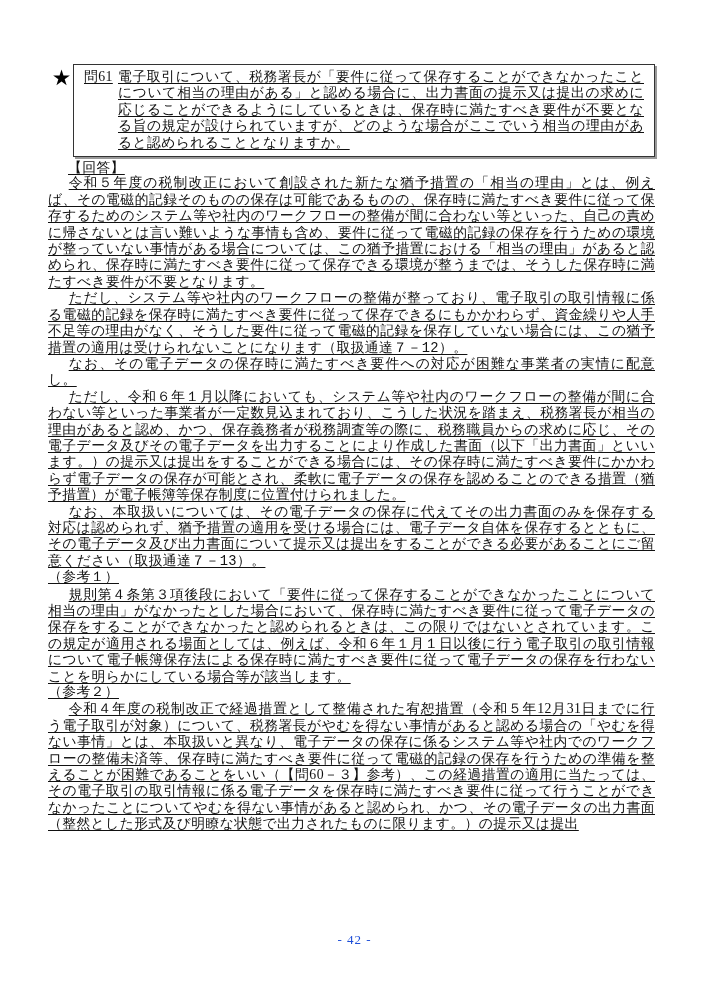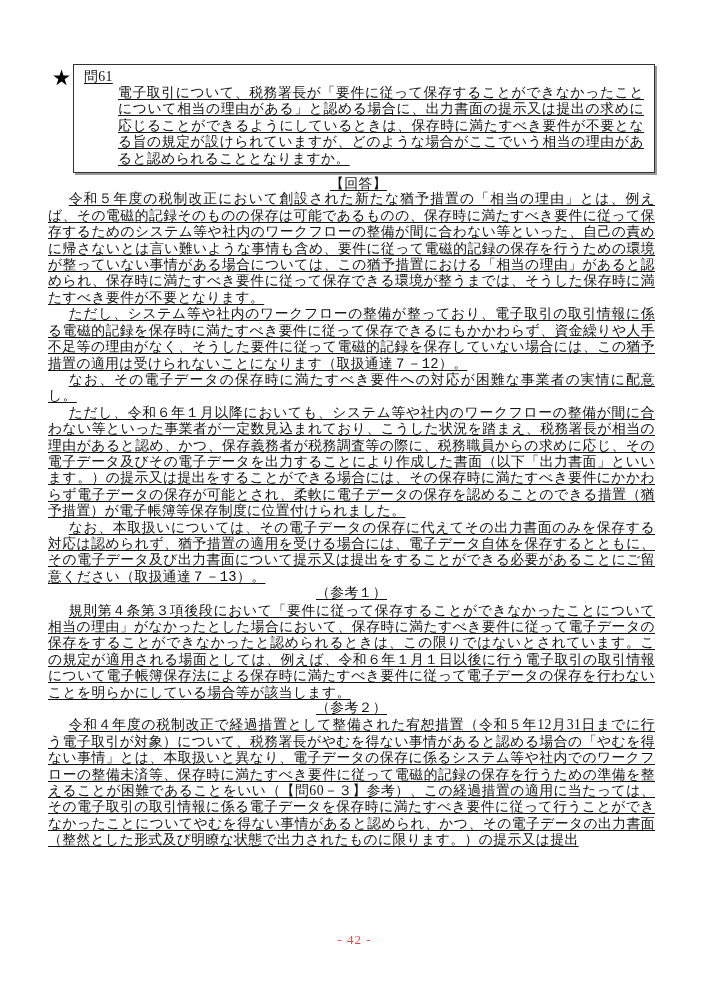"問61" .ul { text-align: center -> none }
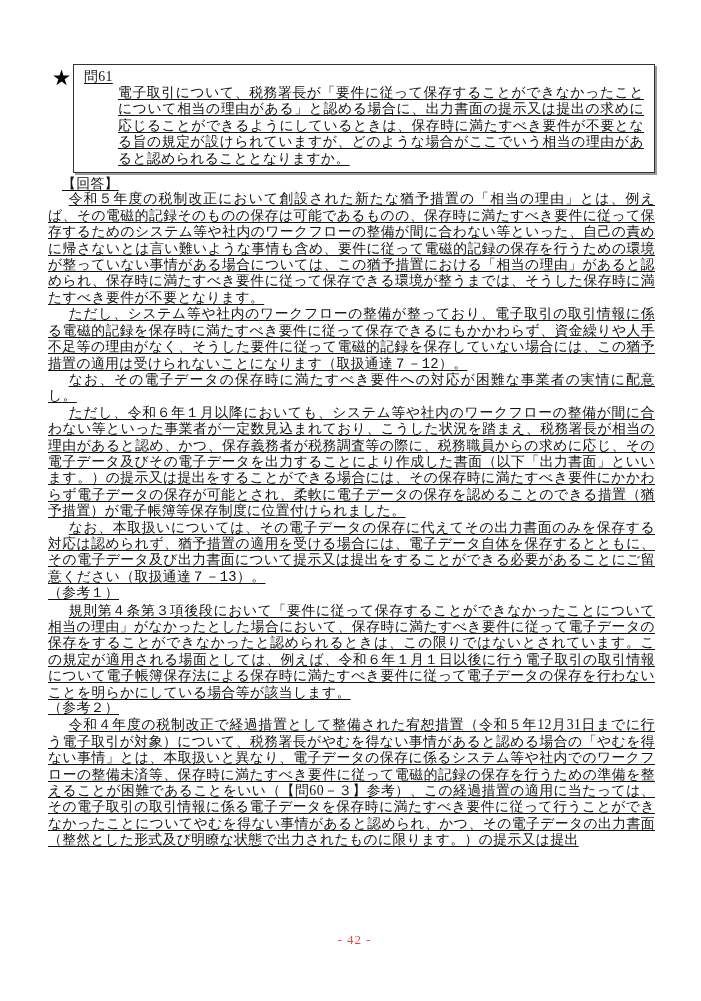"電子取引について、税務署長が「要件に従って保存することができなかったことについて" .q-text { margin-top: 16px -> none }
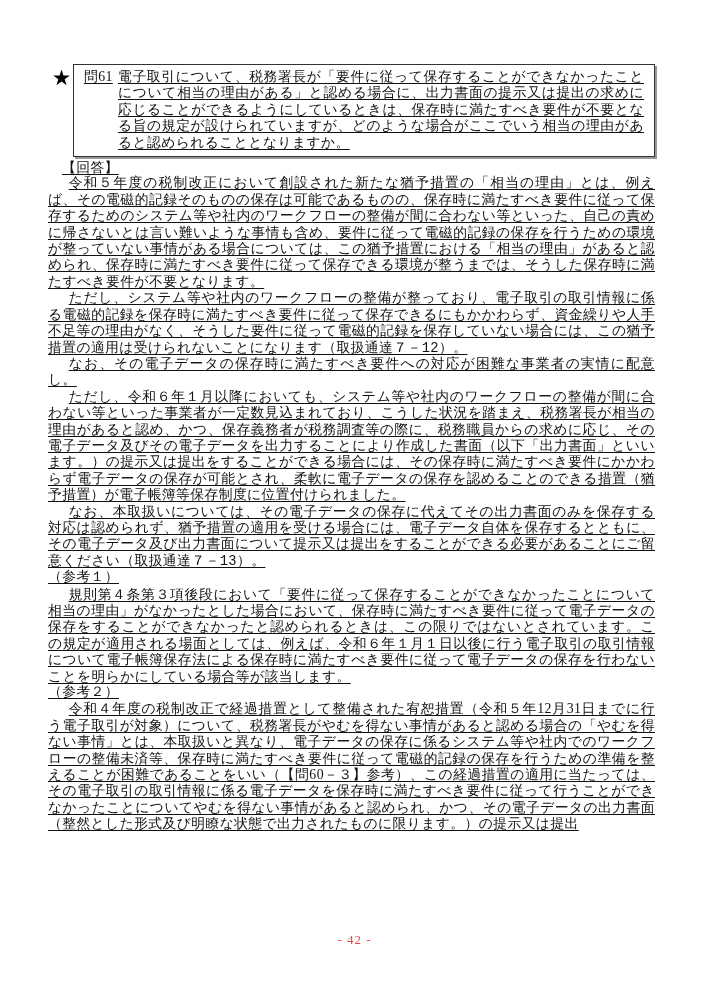"【回答】" .sec-heading { margin-left: 14px -> 20px }
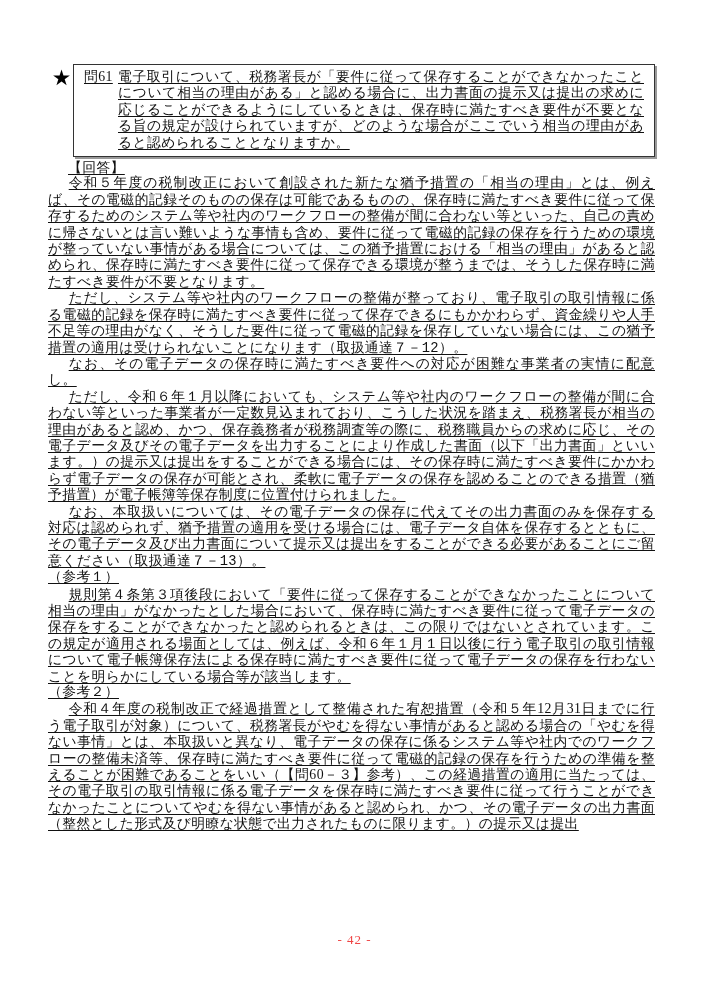"- 42 -" .footer { color: #ef4444 -> #1d4ed8 }
